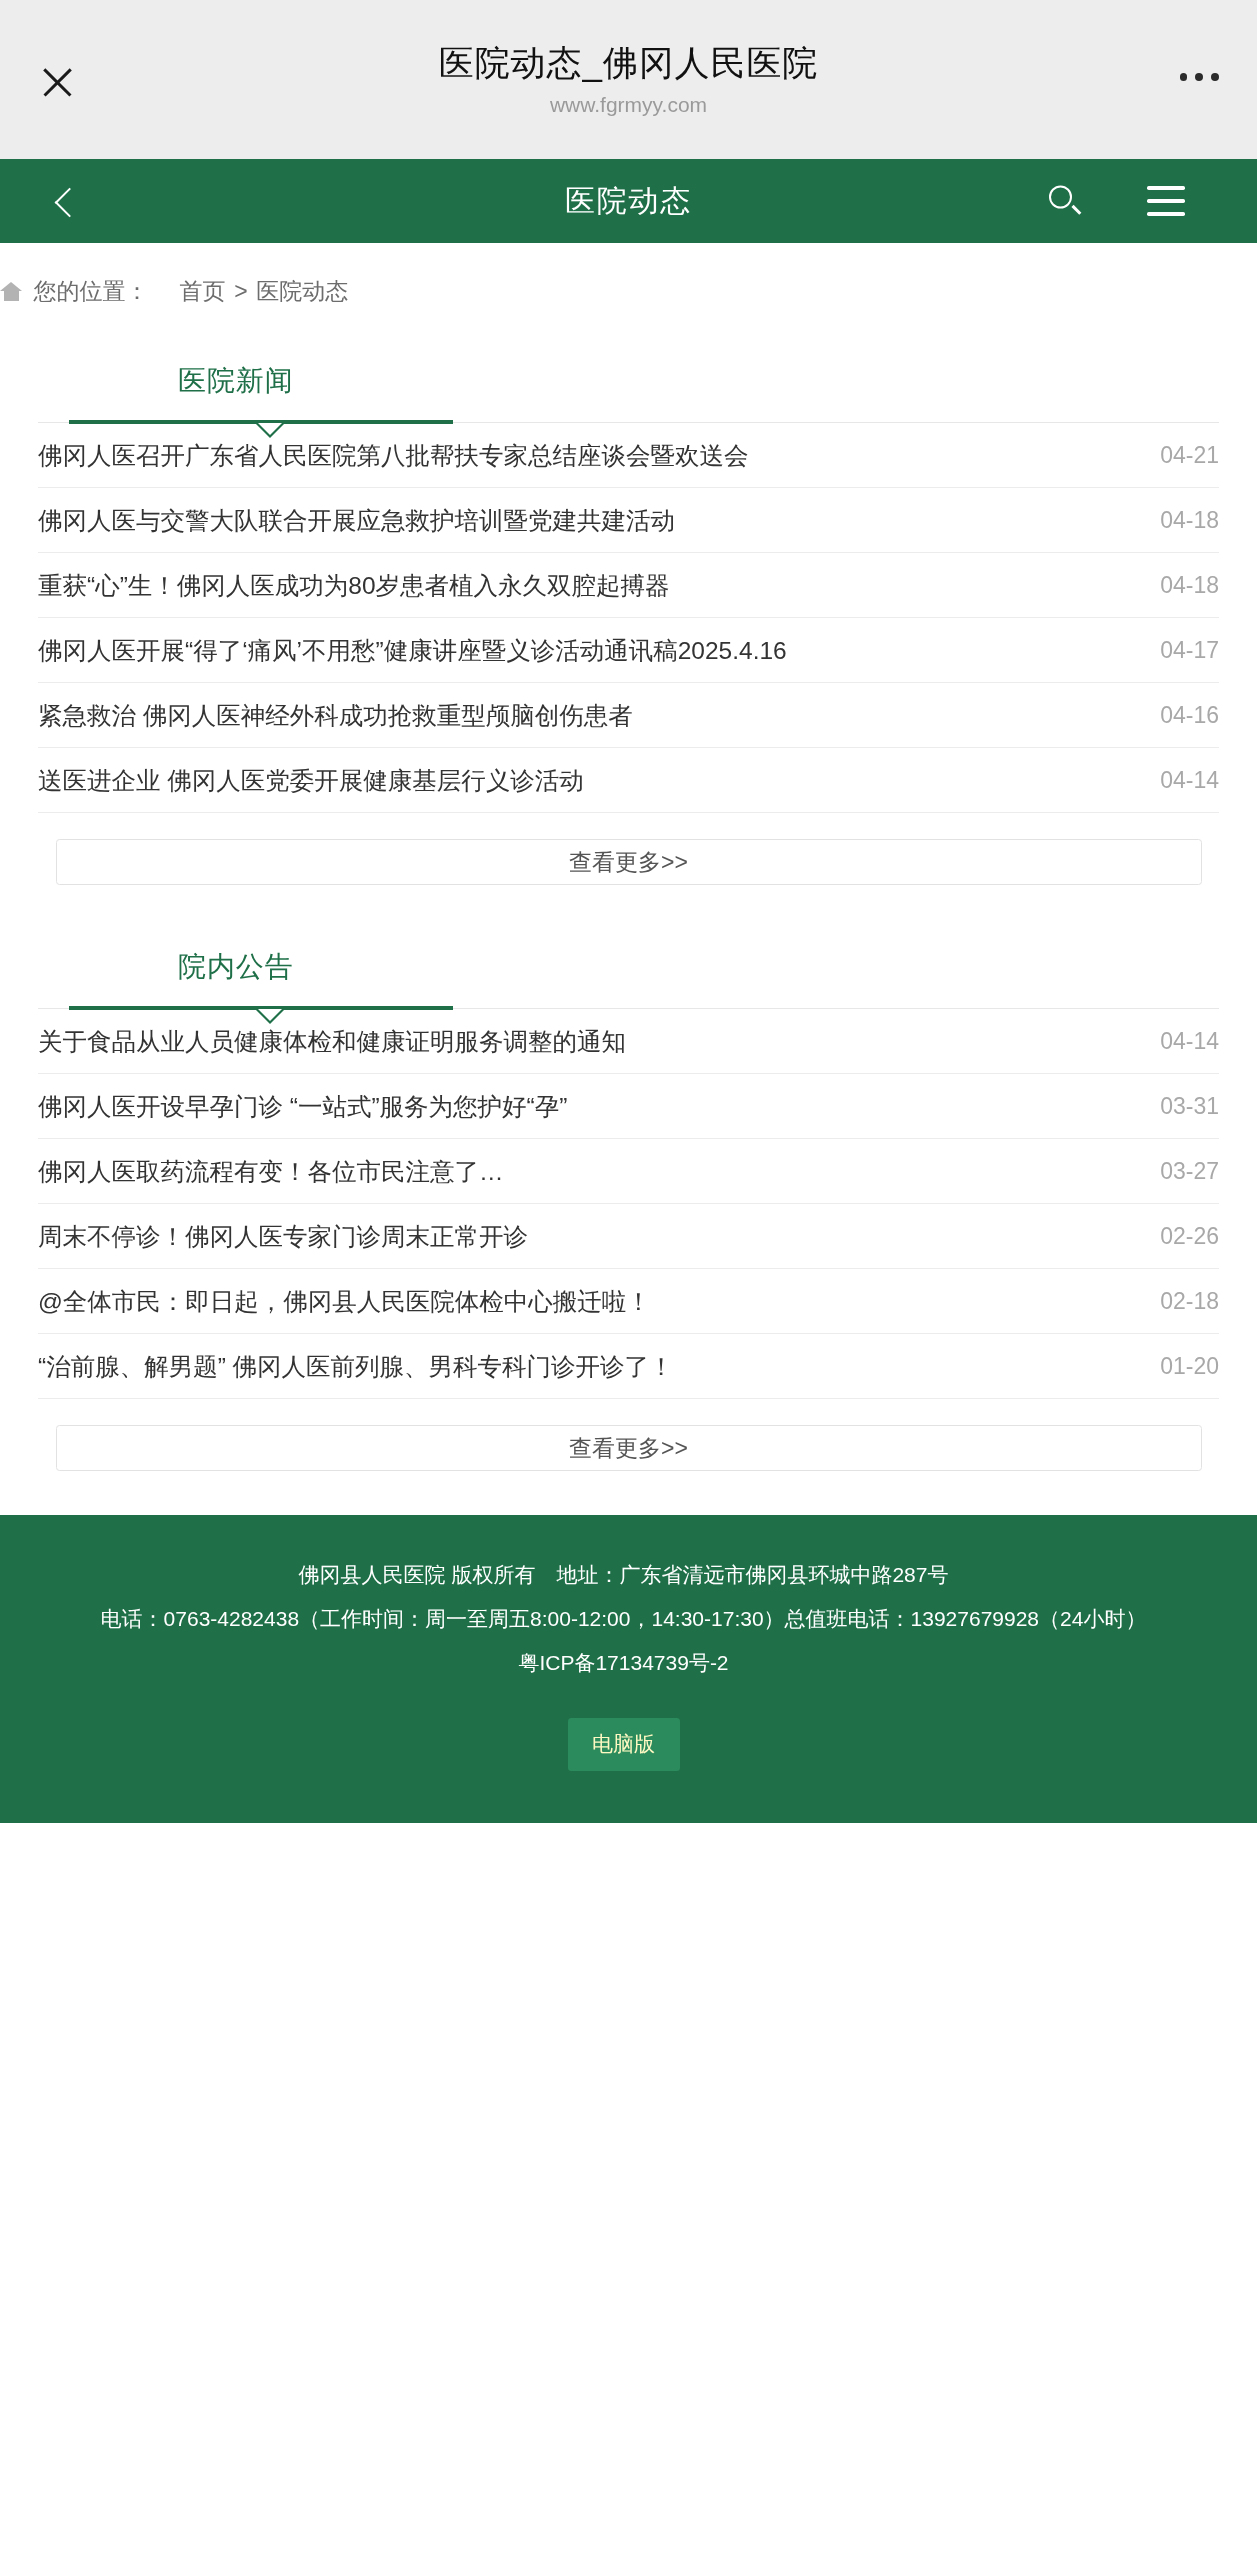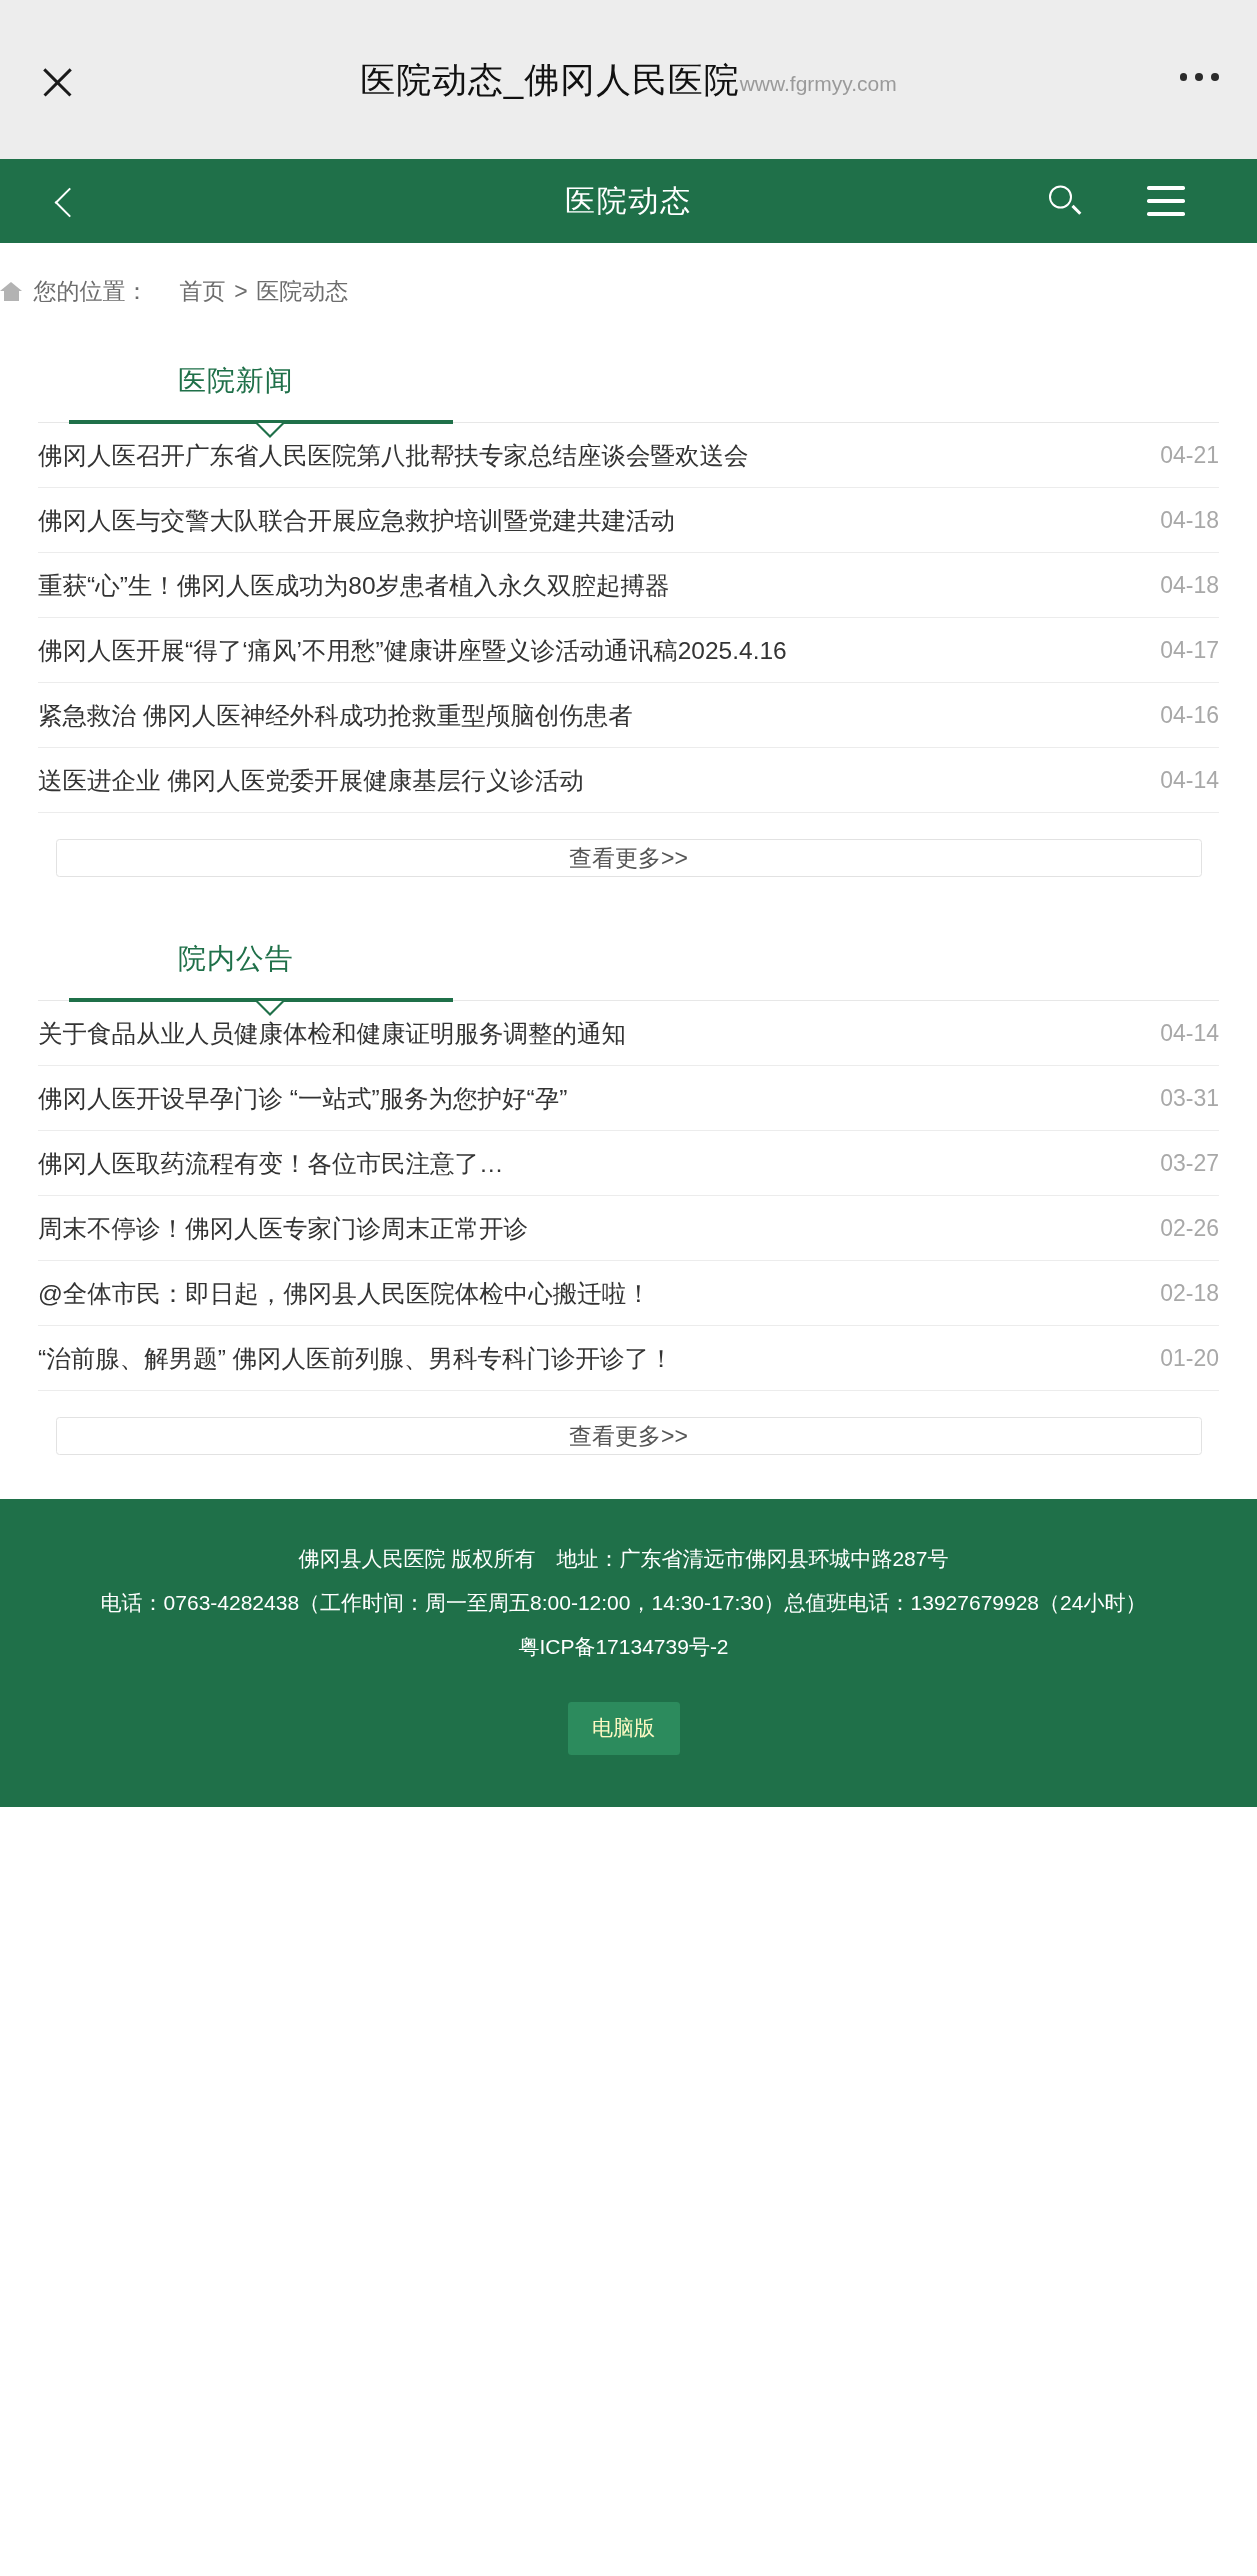"医院动态_佛冈人民医院" .browser-bar { flex-direction: row -> column }
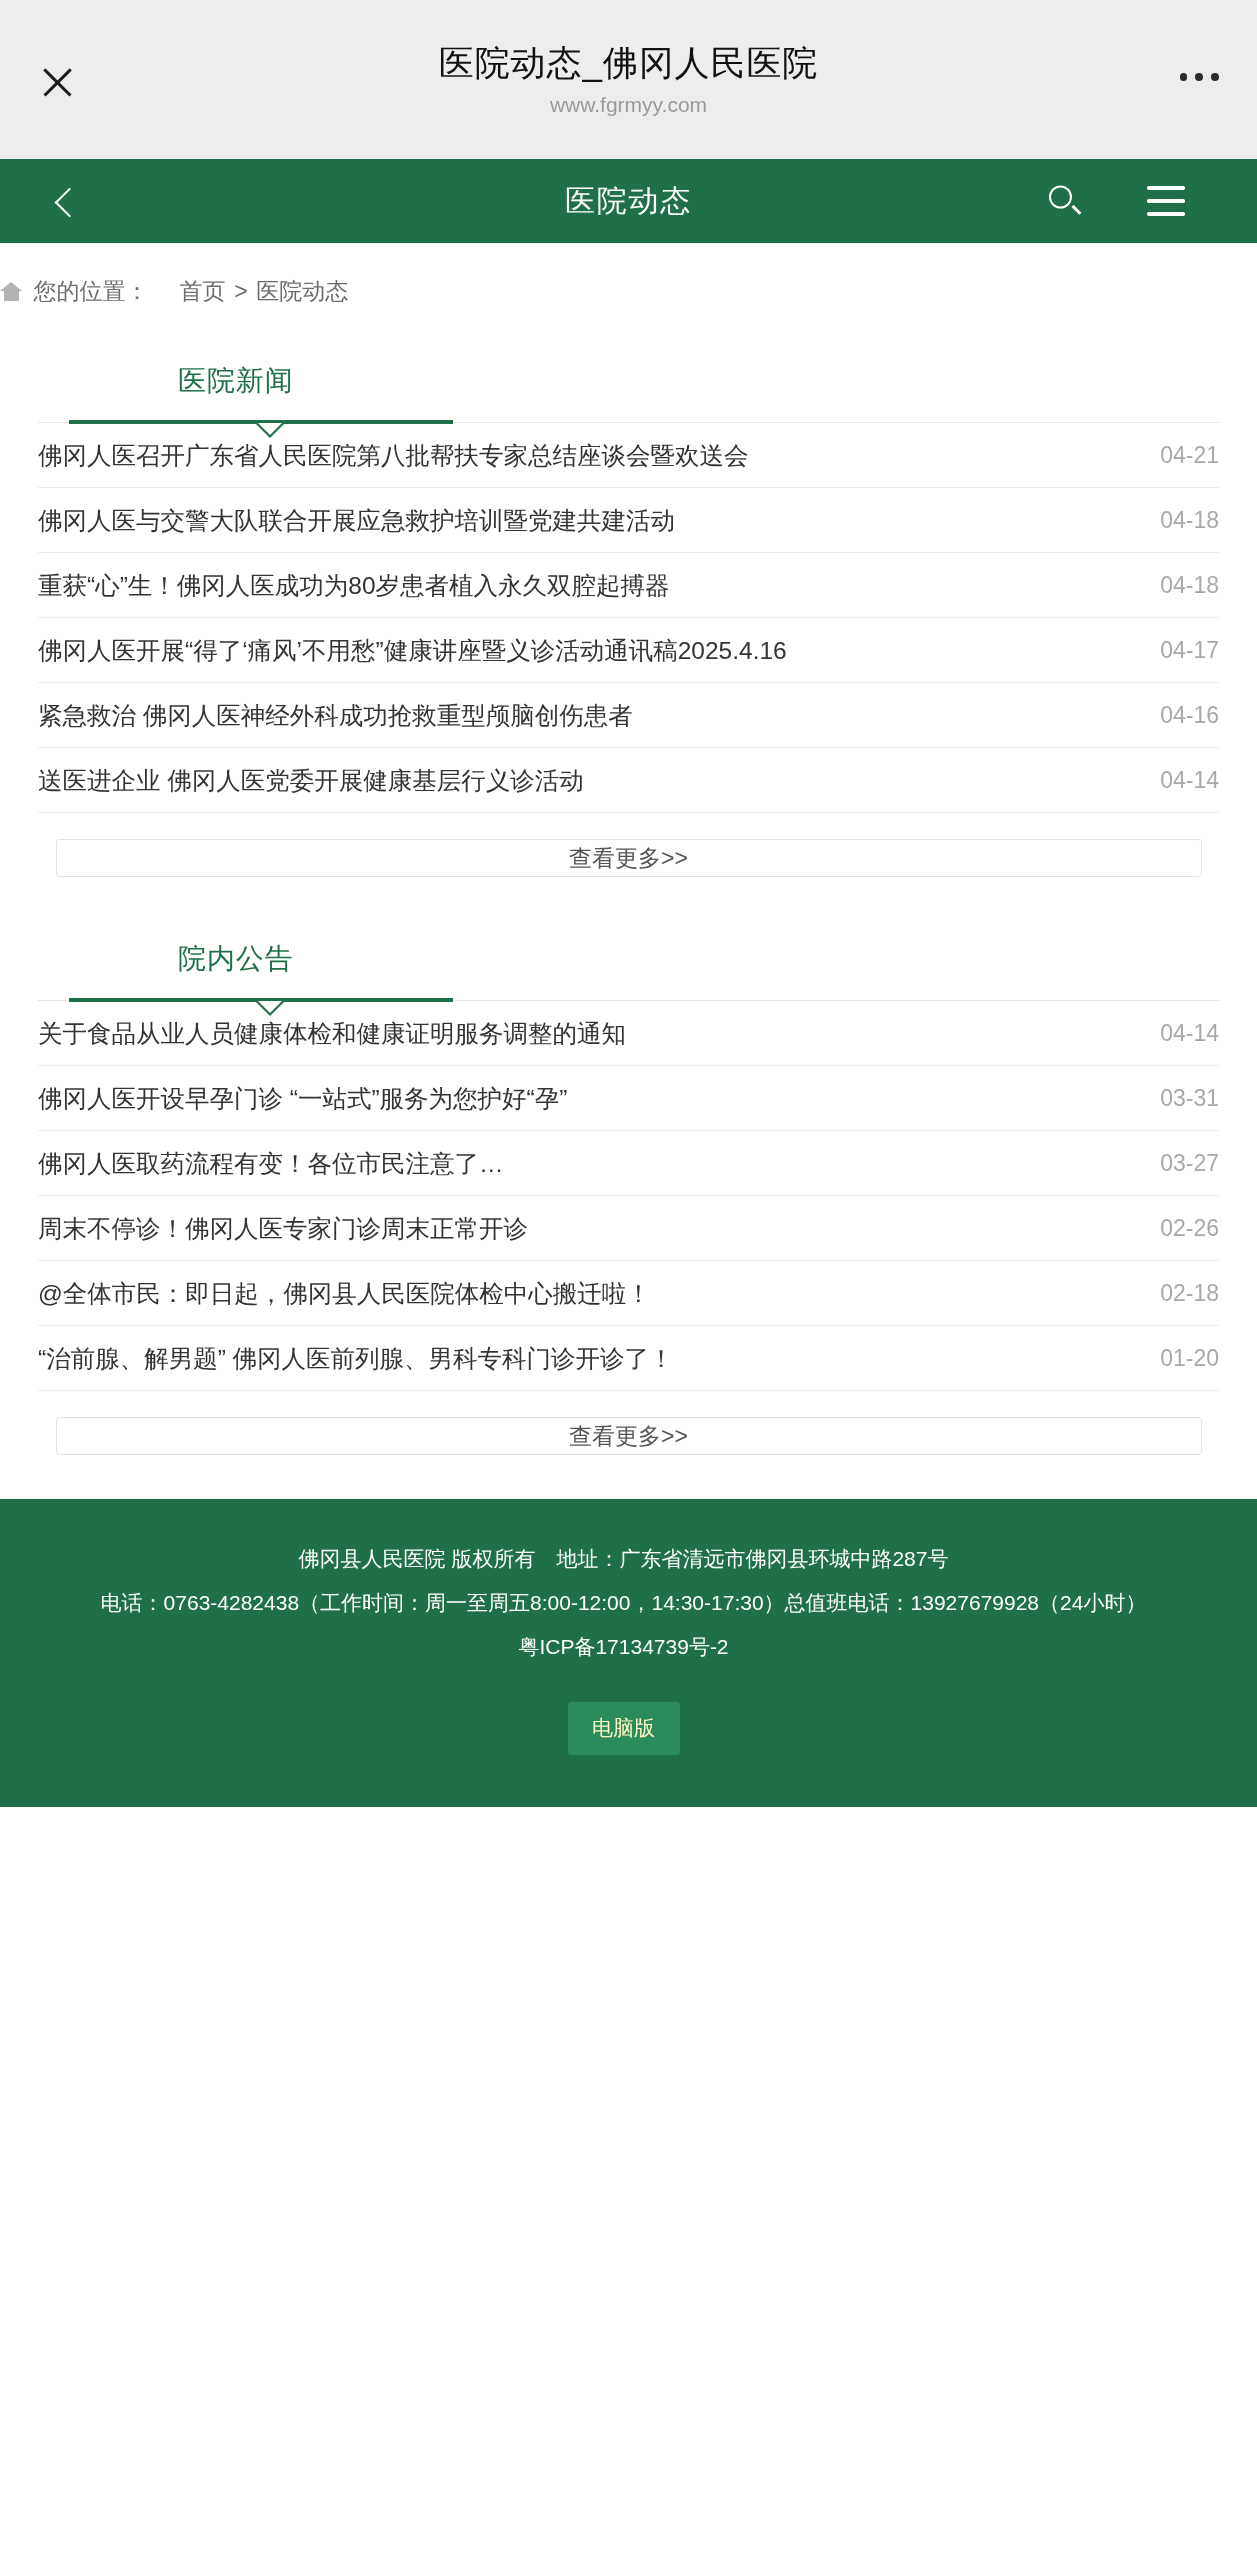"查看更多>>" .more-btn { height: 38px -> 46px }
